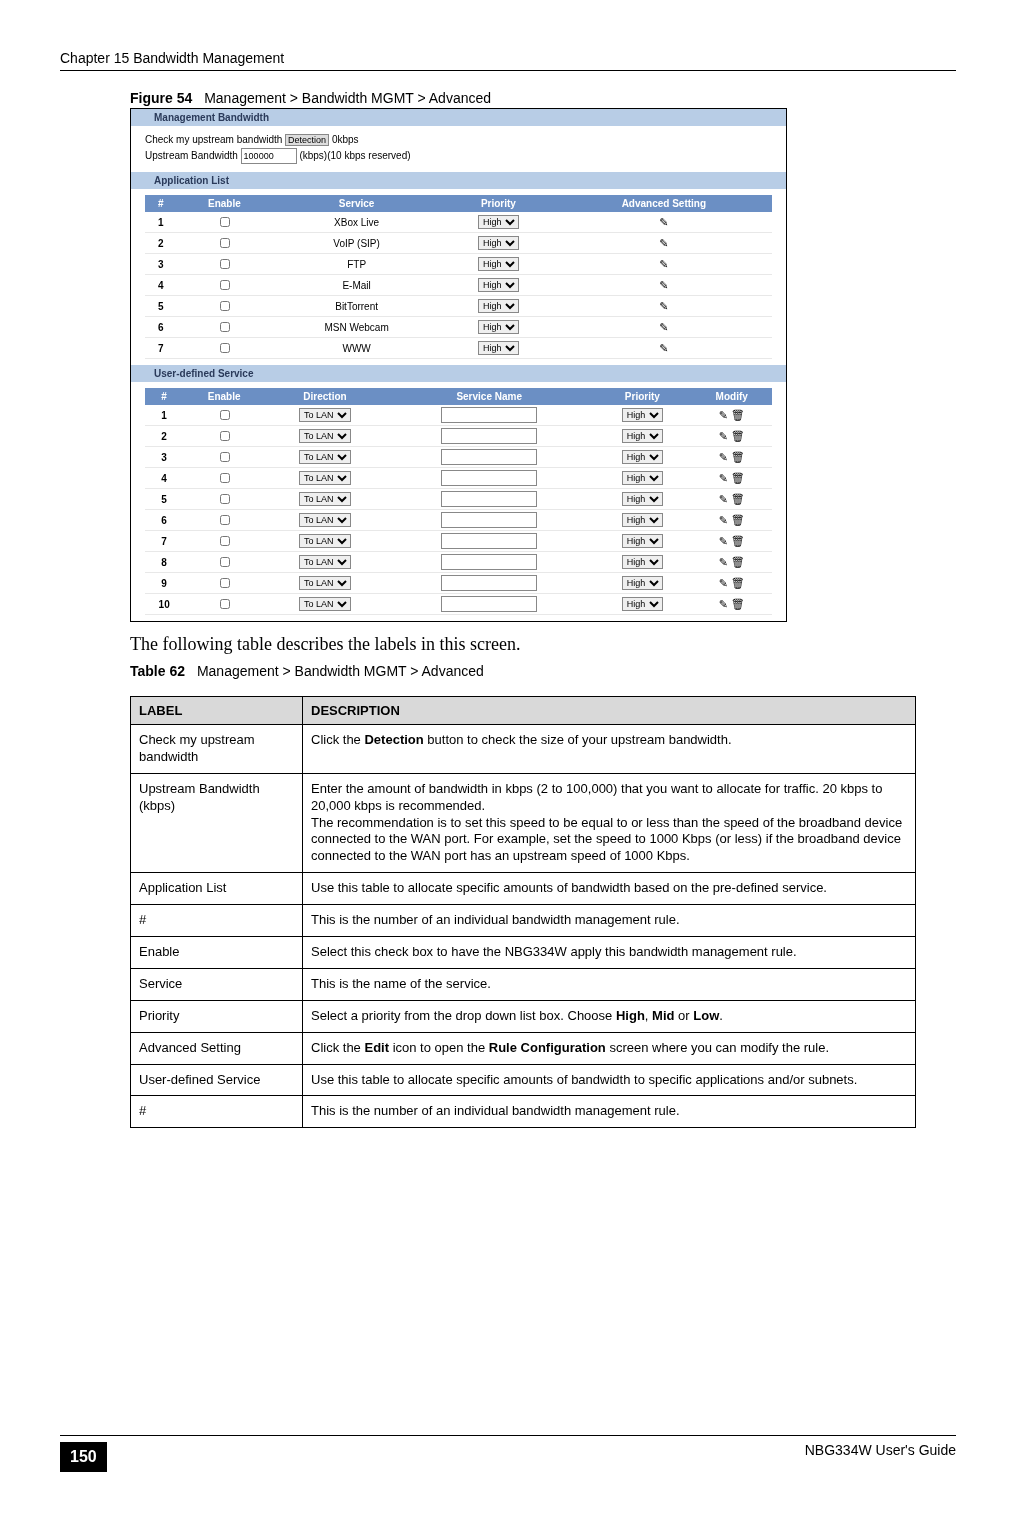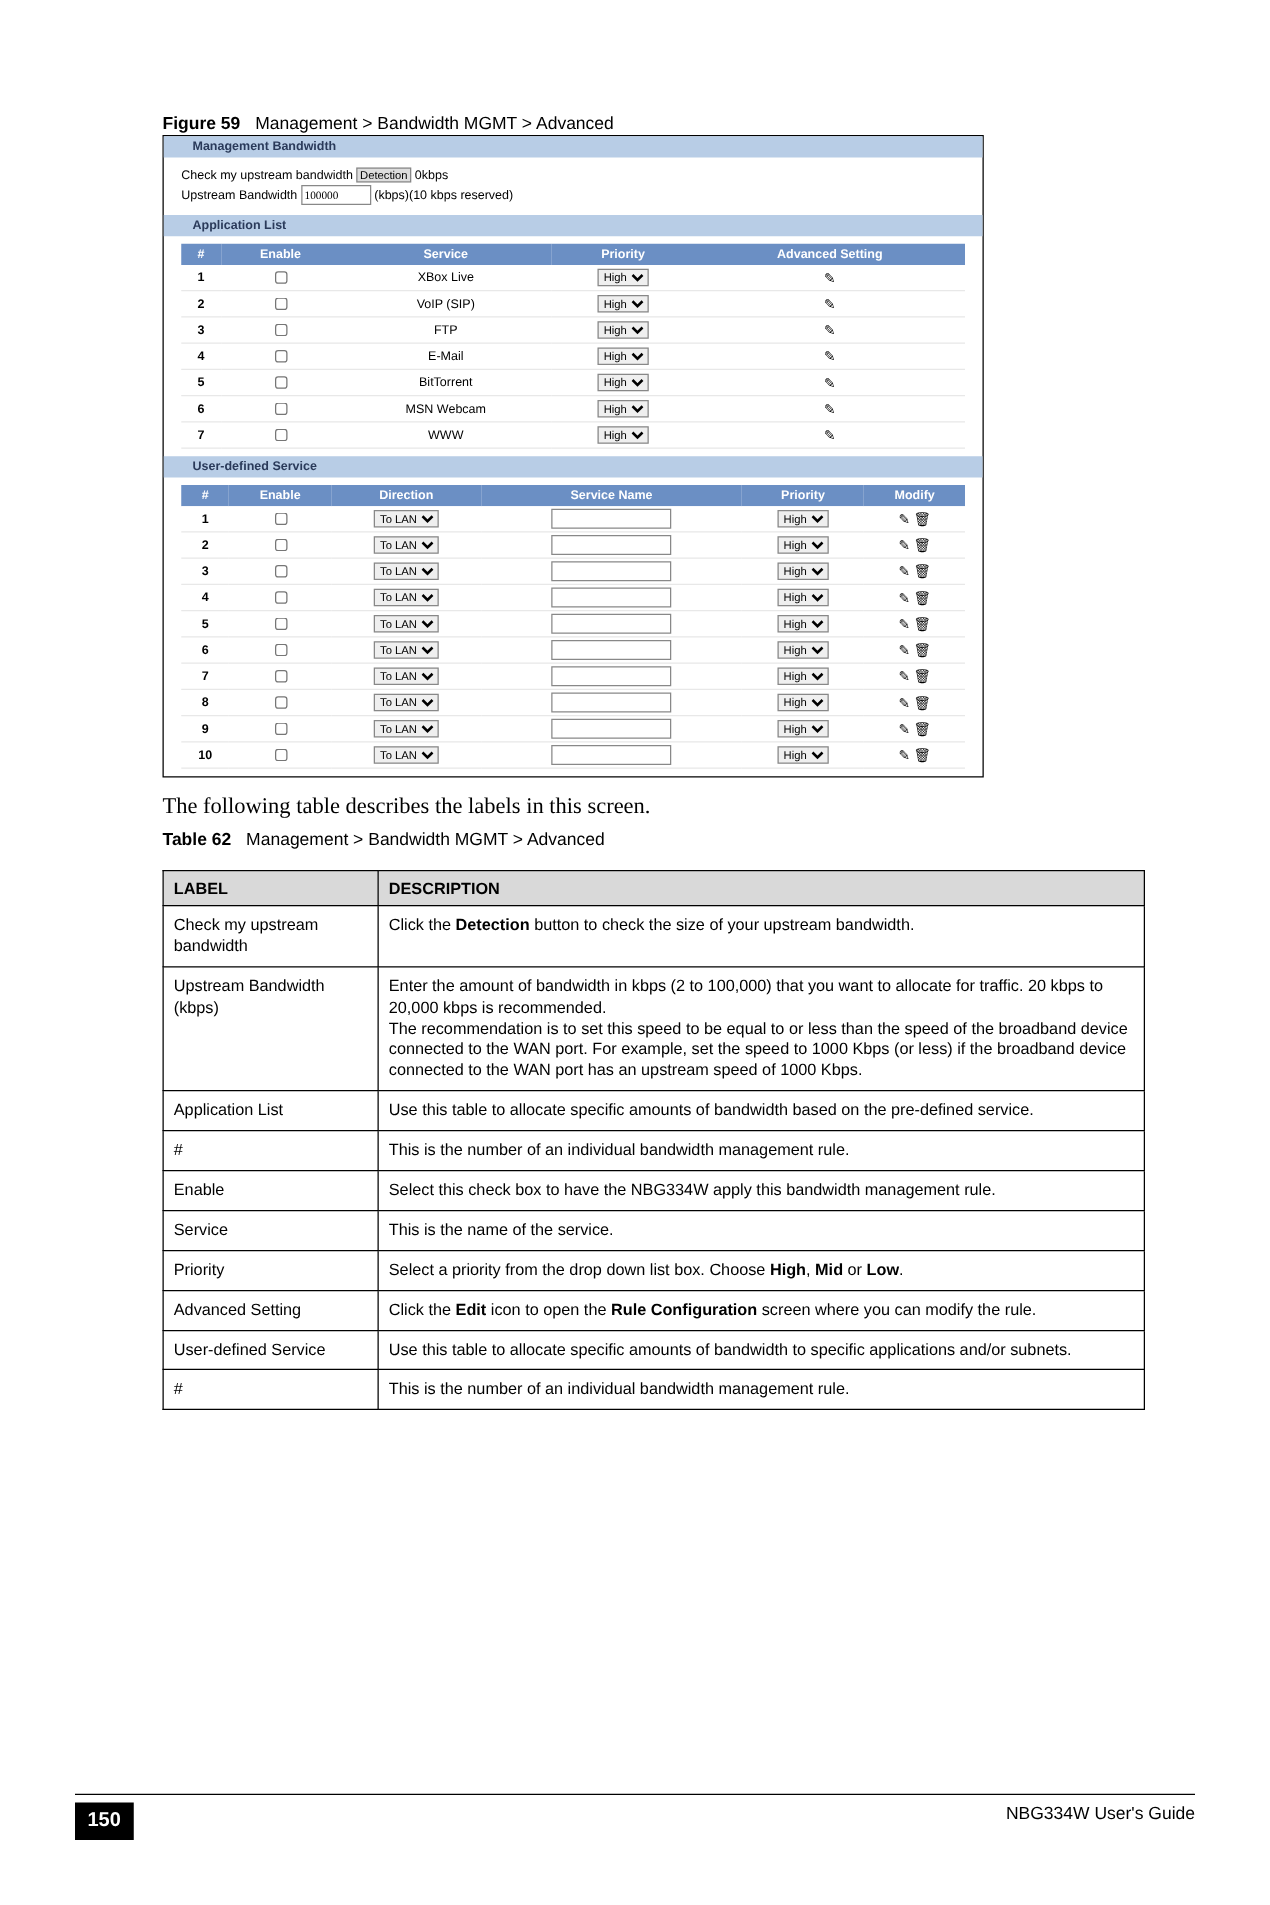"Chapter 15 Bandwidth Management" div.header-line { html: none -> <div> <span>Chapter 15 Bandwidth Management</span> </div> }
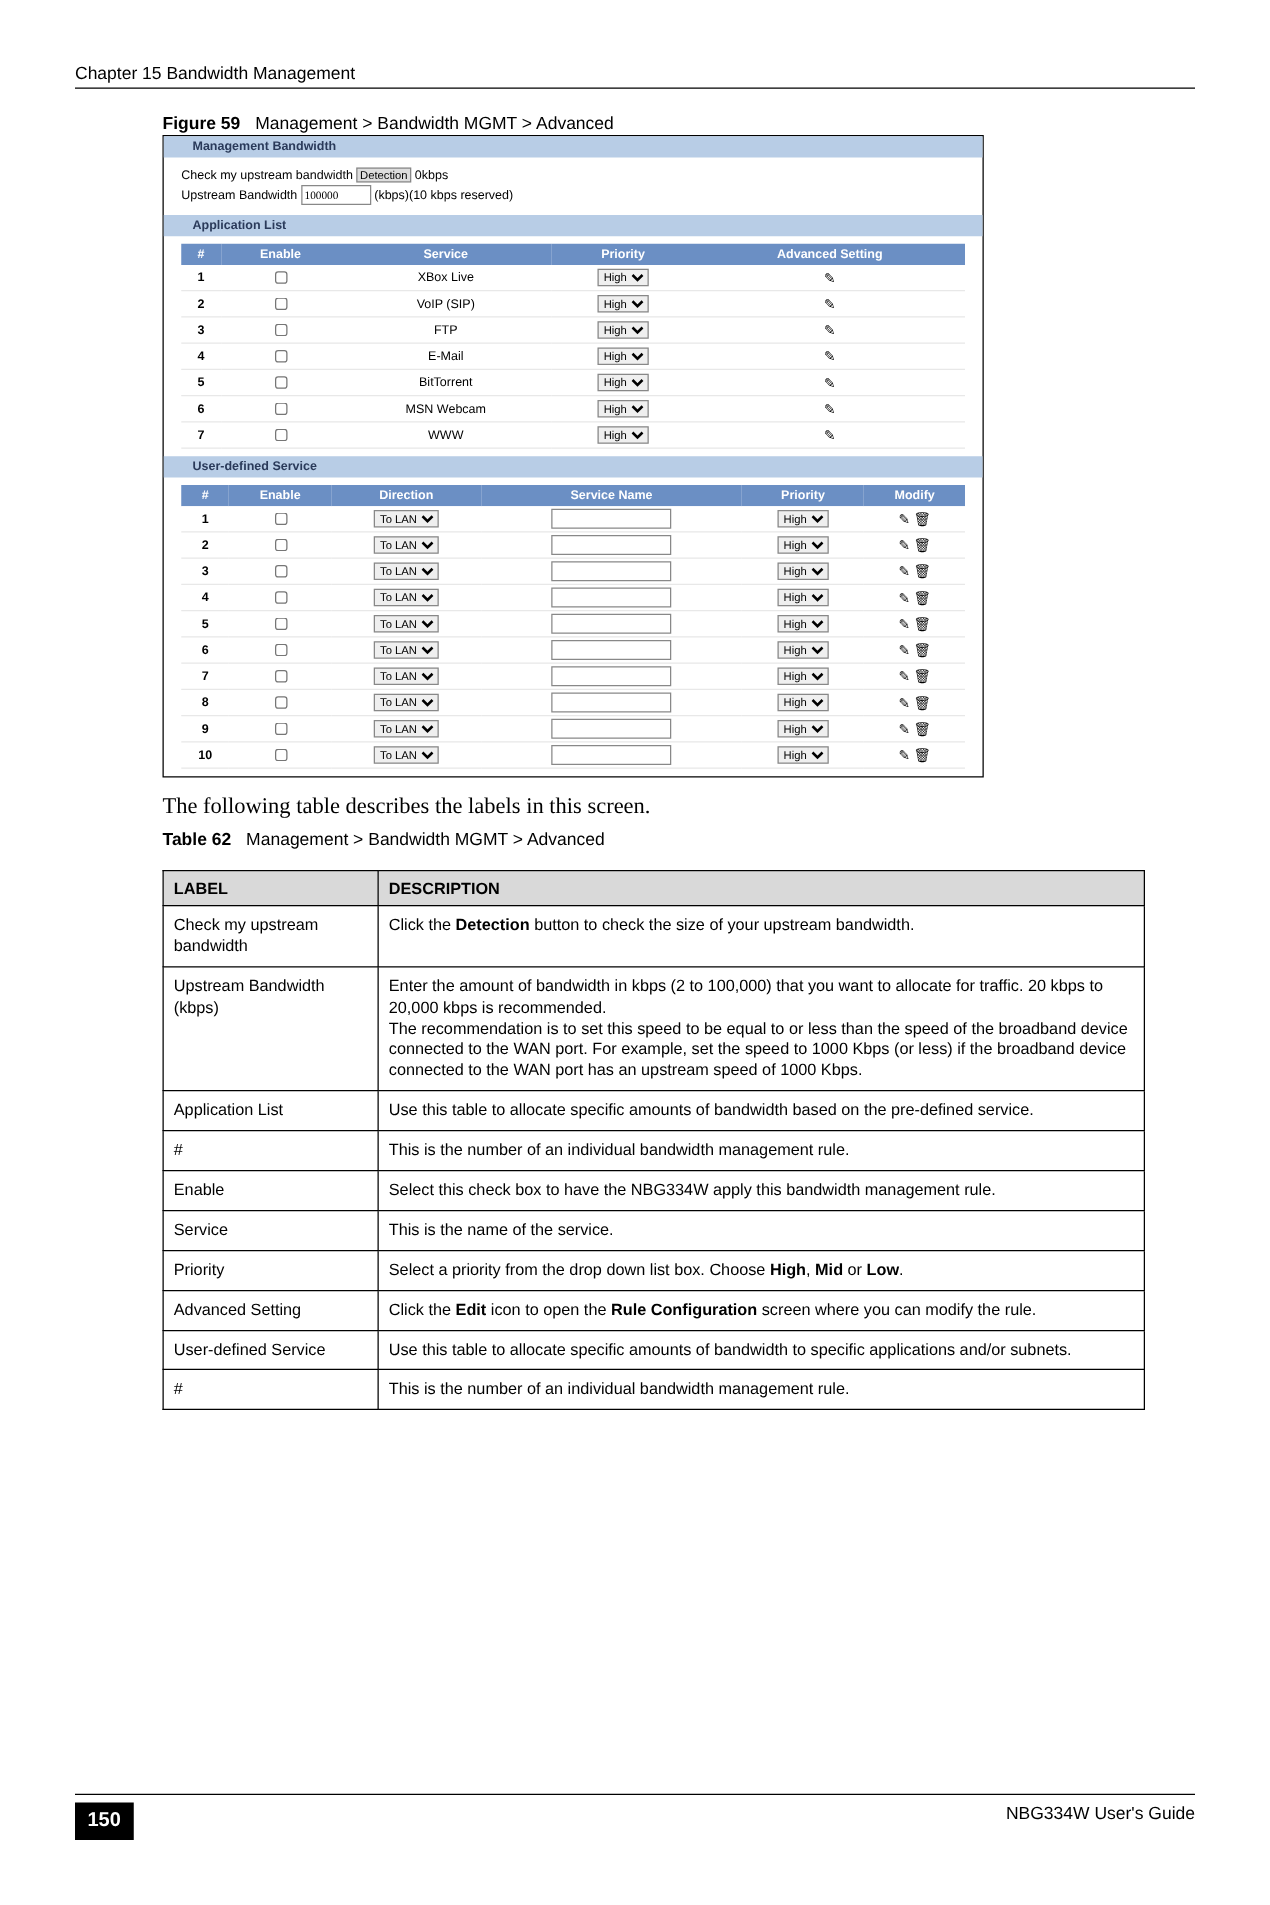"Figure 59" span.label { text: 59 -> 54 }
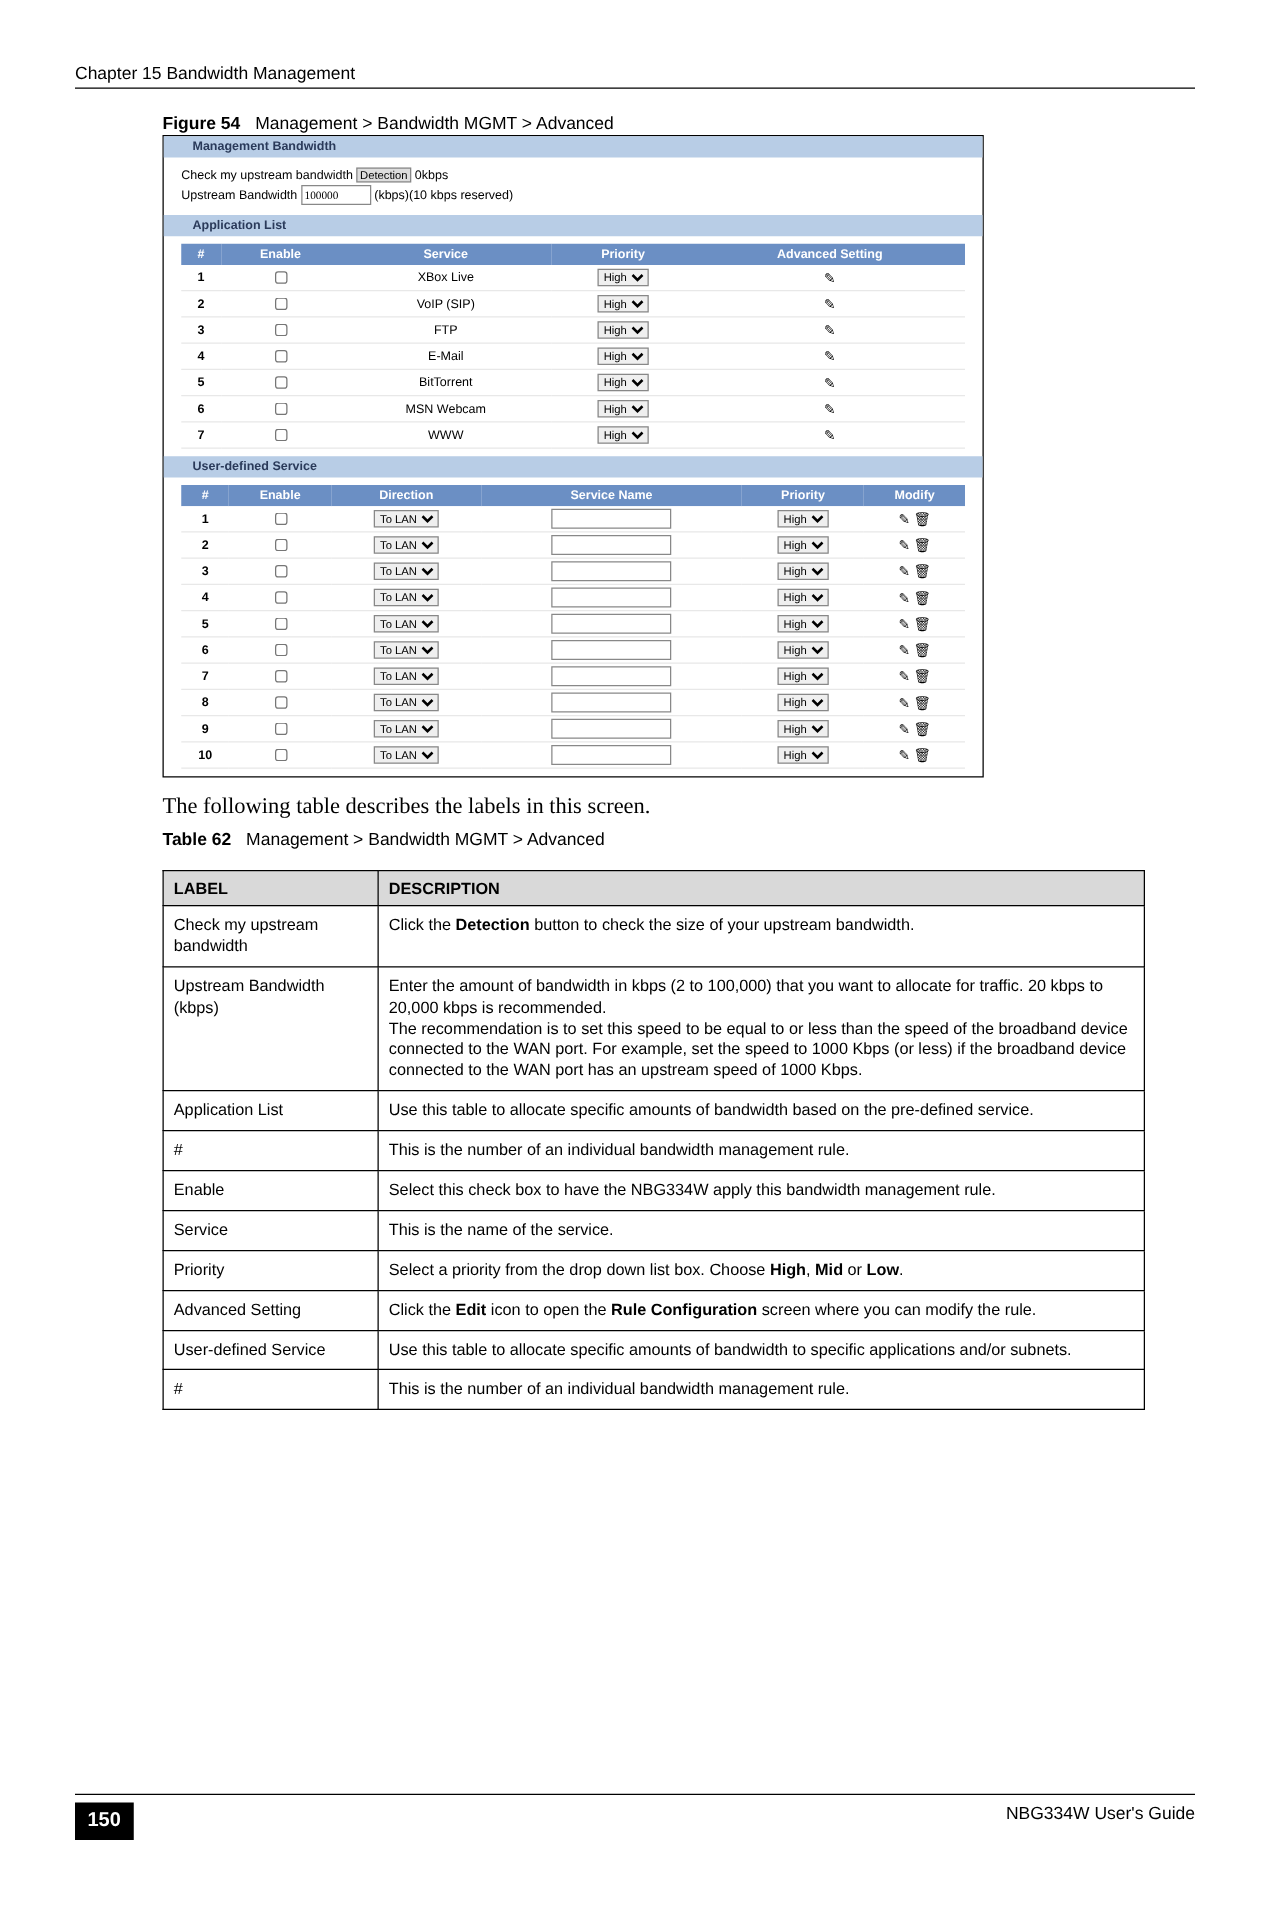"100000" .mini-input { font-family: Liberation Serif, serif -> none }
